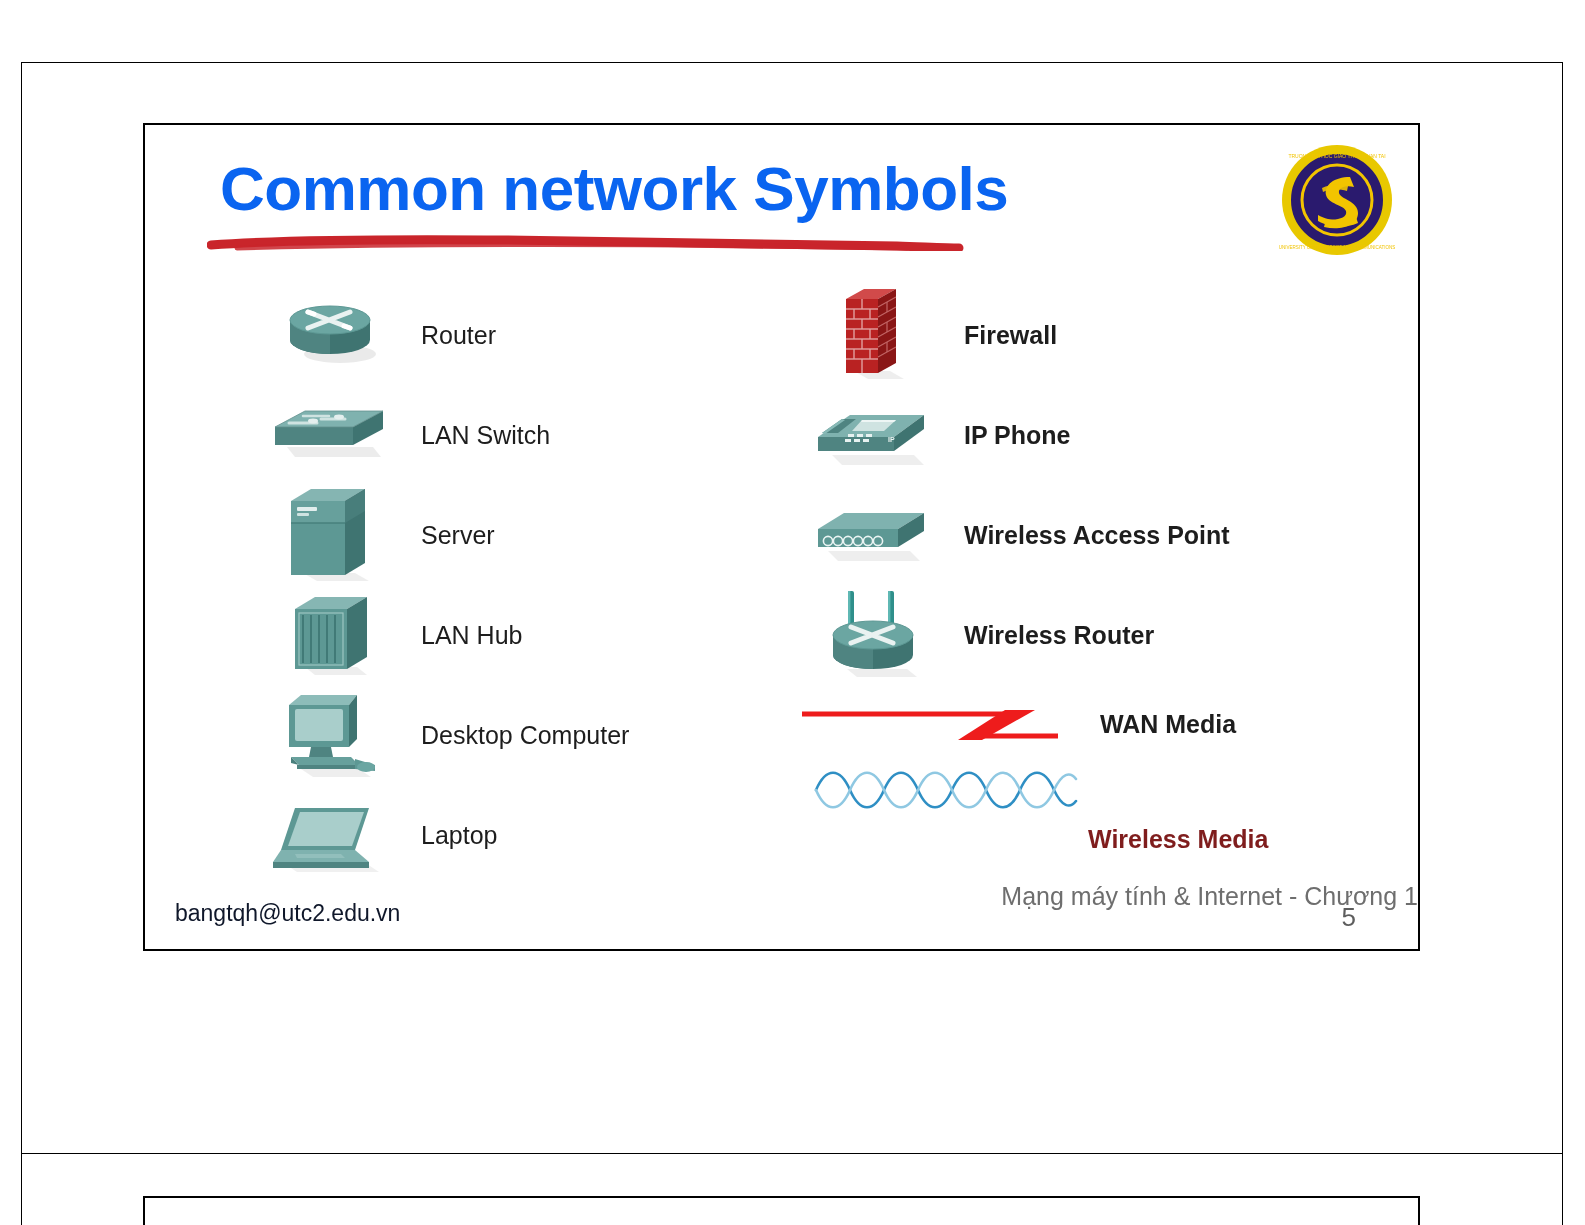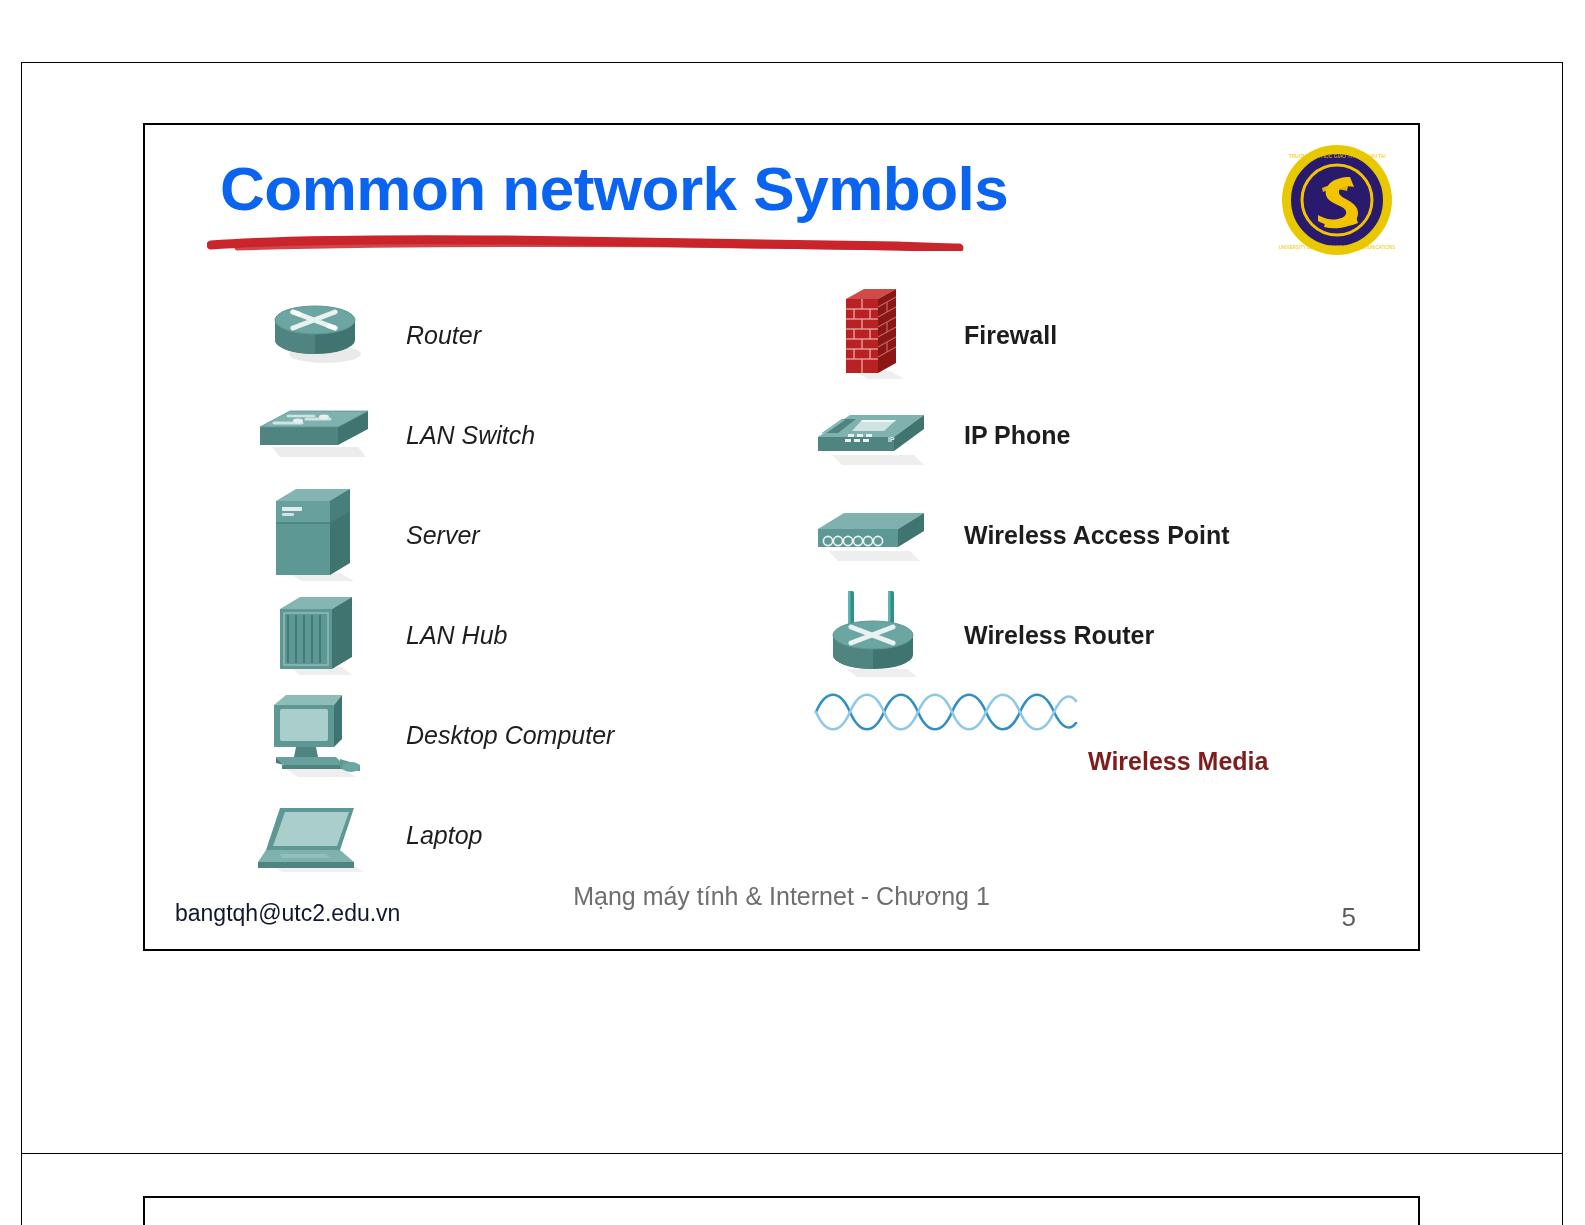"Router" .col-left { font-style: italic -> none; left: 97px -> 112px }
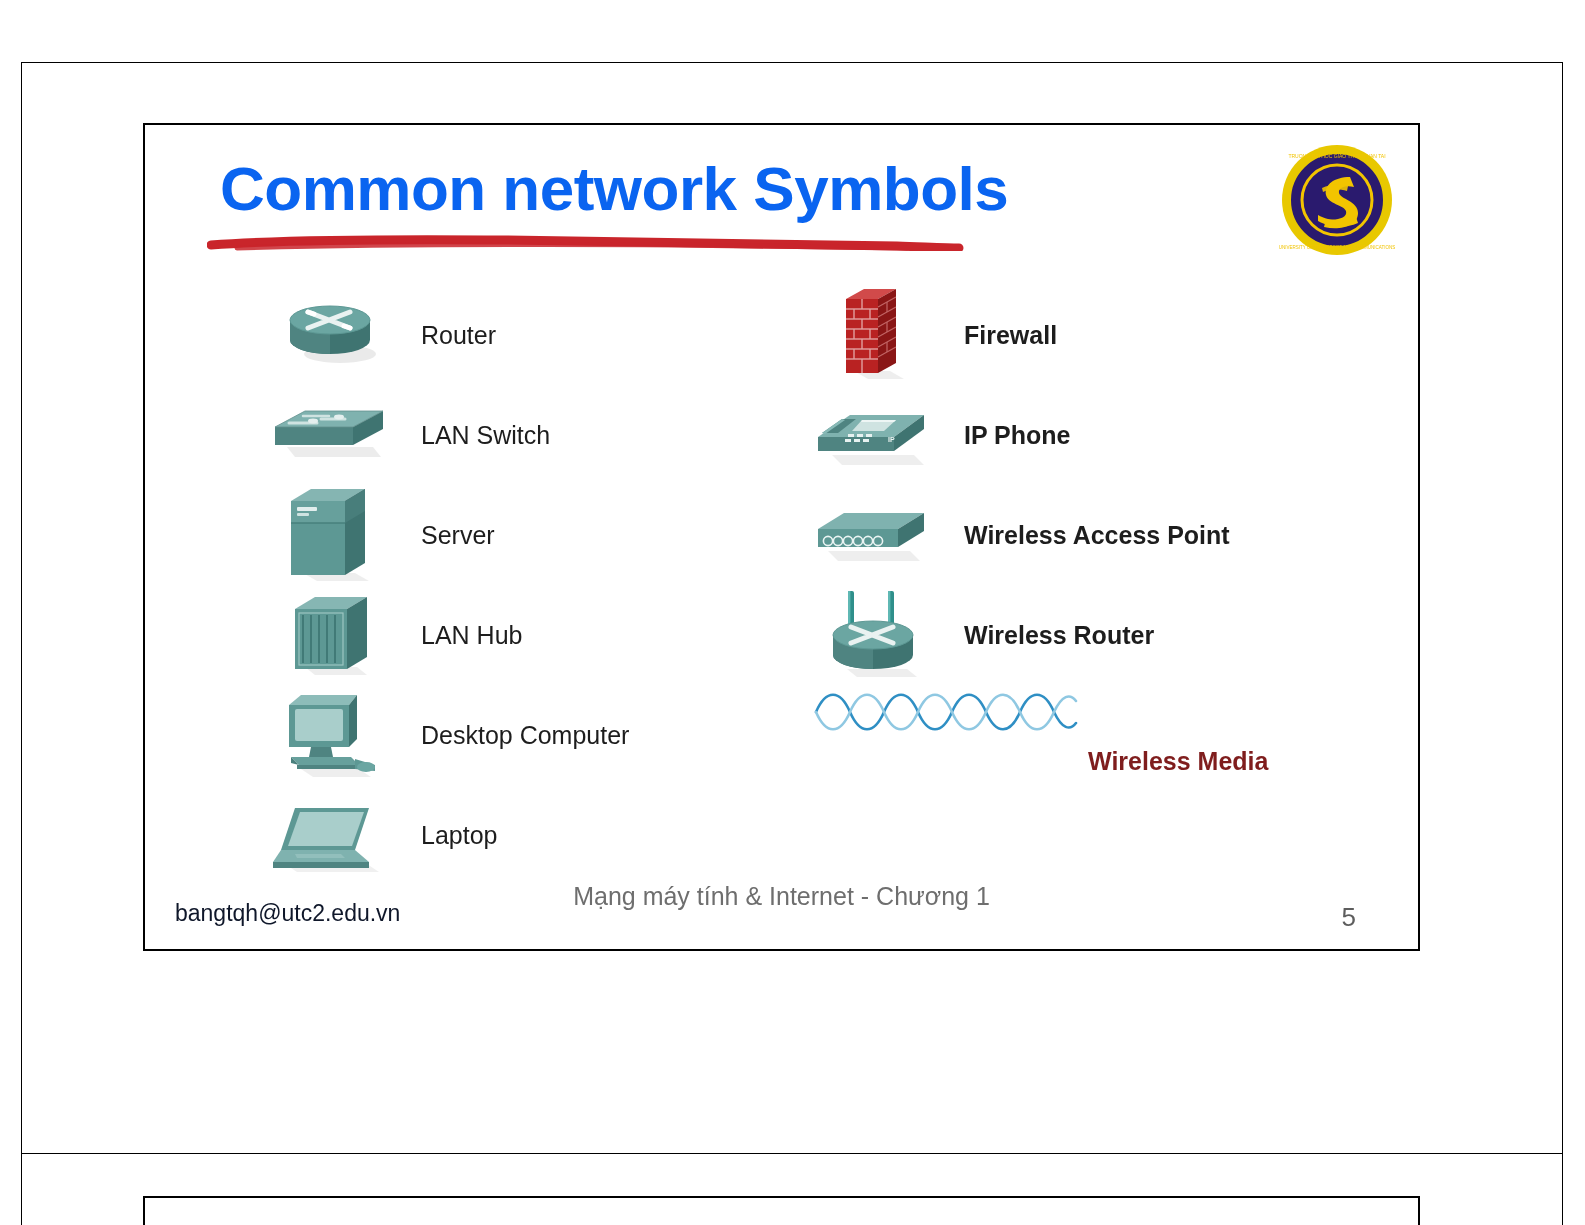"WAN Media" div.media-row { html: none -> <div> <div> <svg> <path></path> <path></path> <path></path> </svg> </div> <div>WAN Media</div> </div> }
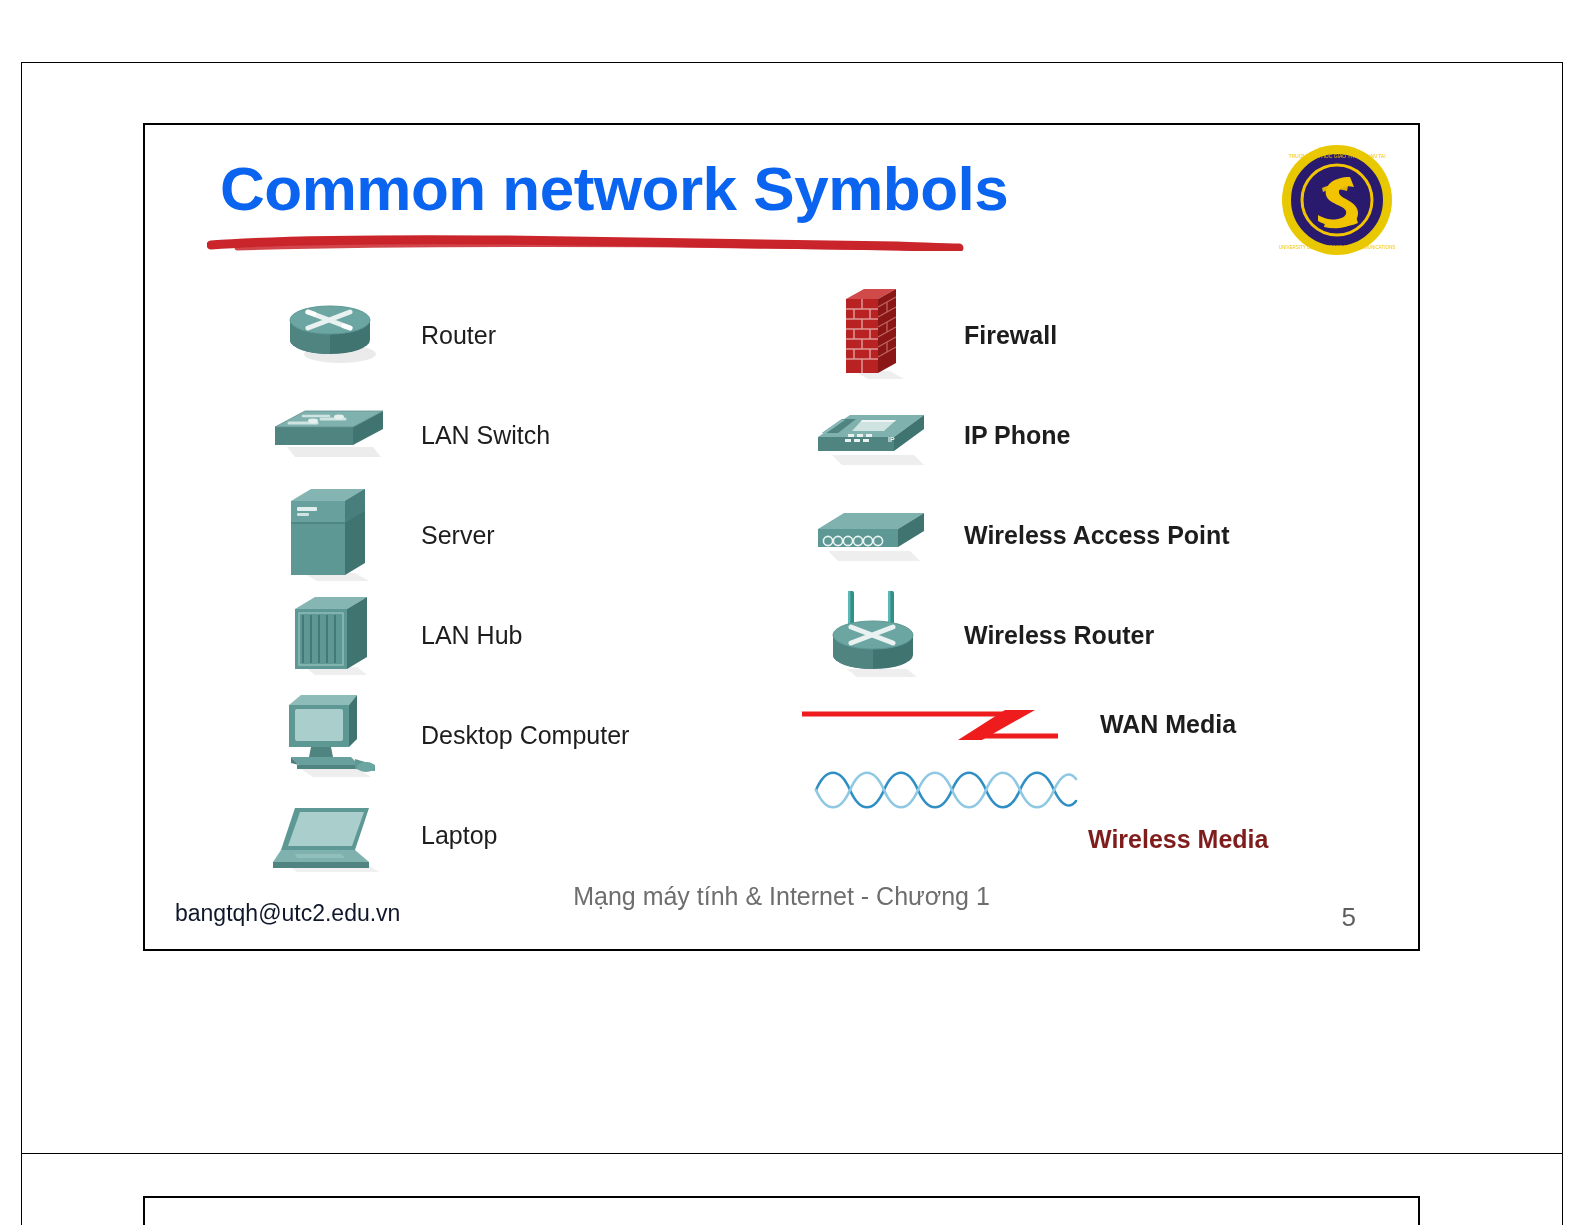"Mạng máy tính & Internet" .footer-center { text-align: center -> right }
